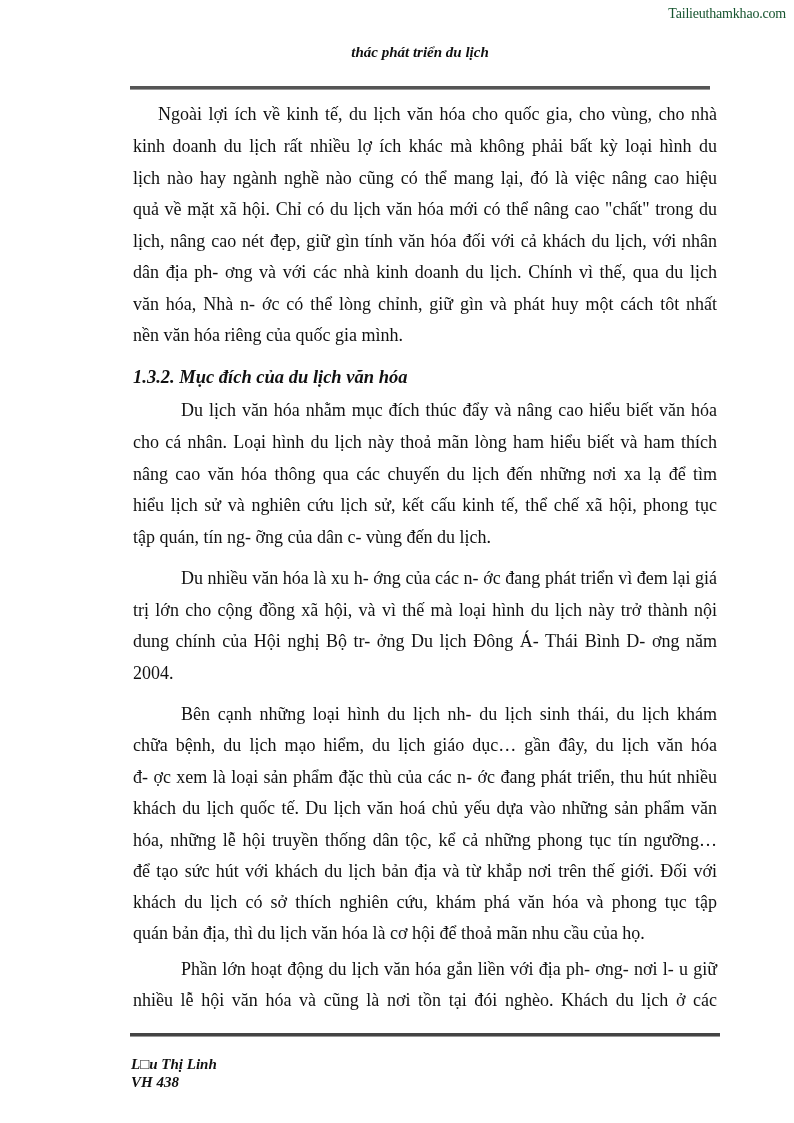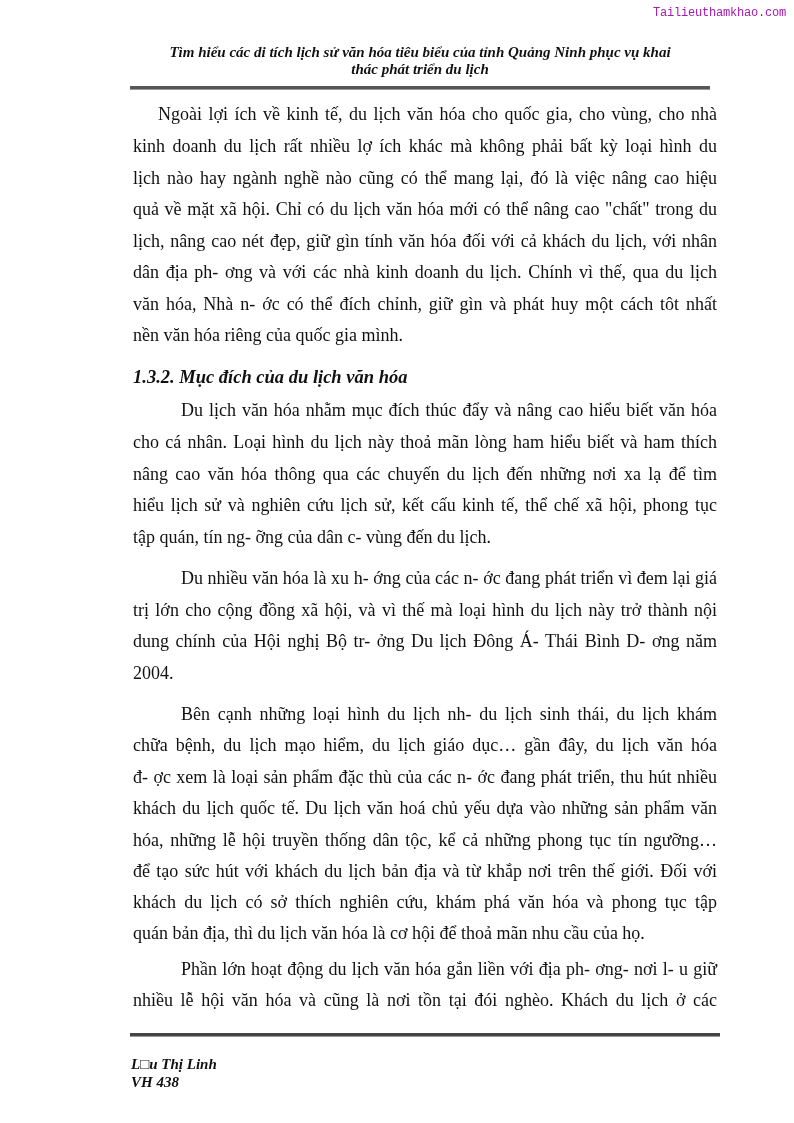"Tailieuthamkhao.com" .watermark { color: #a21caf -> #14532d; font-family: Liberation Mono, monospace -> Liberation Serif, serif; font-size: 12px -> 14px }
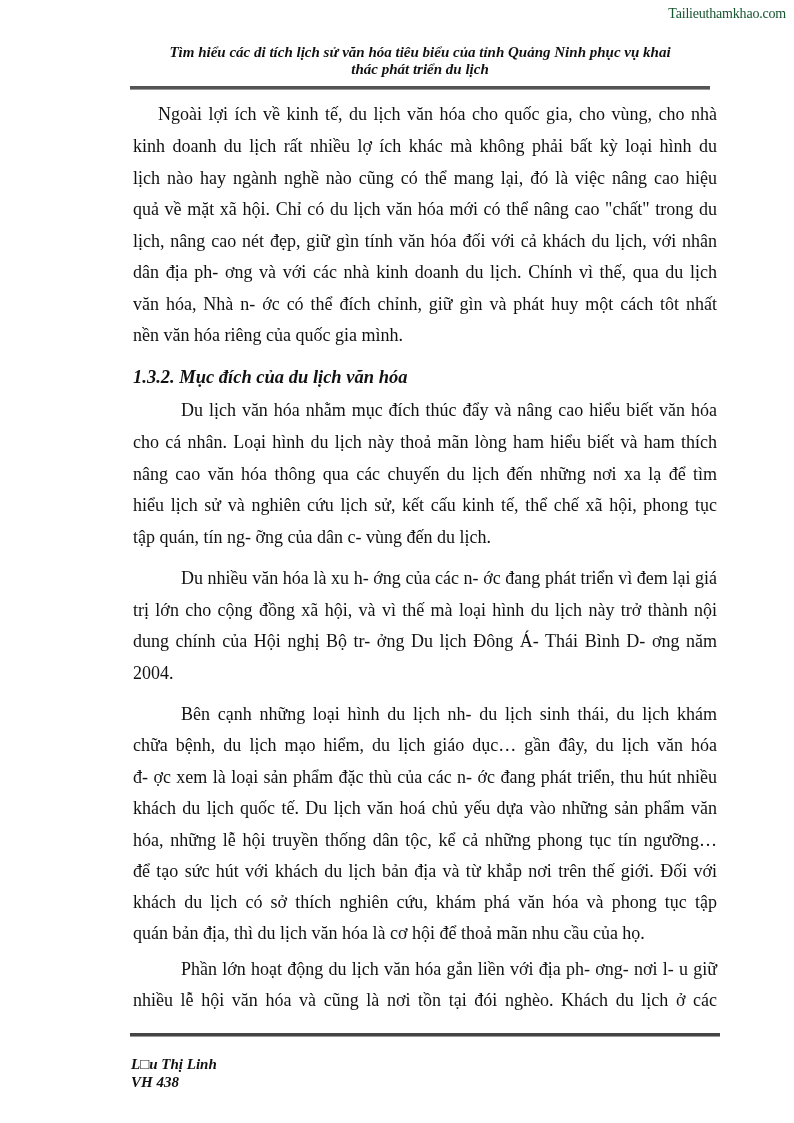"Tìm hiểu các di tích" div { html: <div>Tìm hiểu các di tích lịch sử văn hóa tiêu biểu của tỉnh Quảng Ninh phục vụ khai</div> -> none }
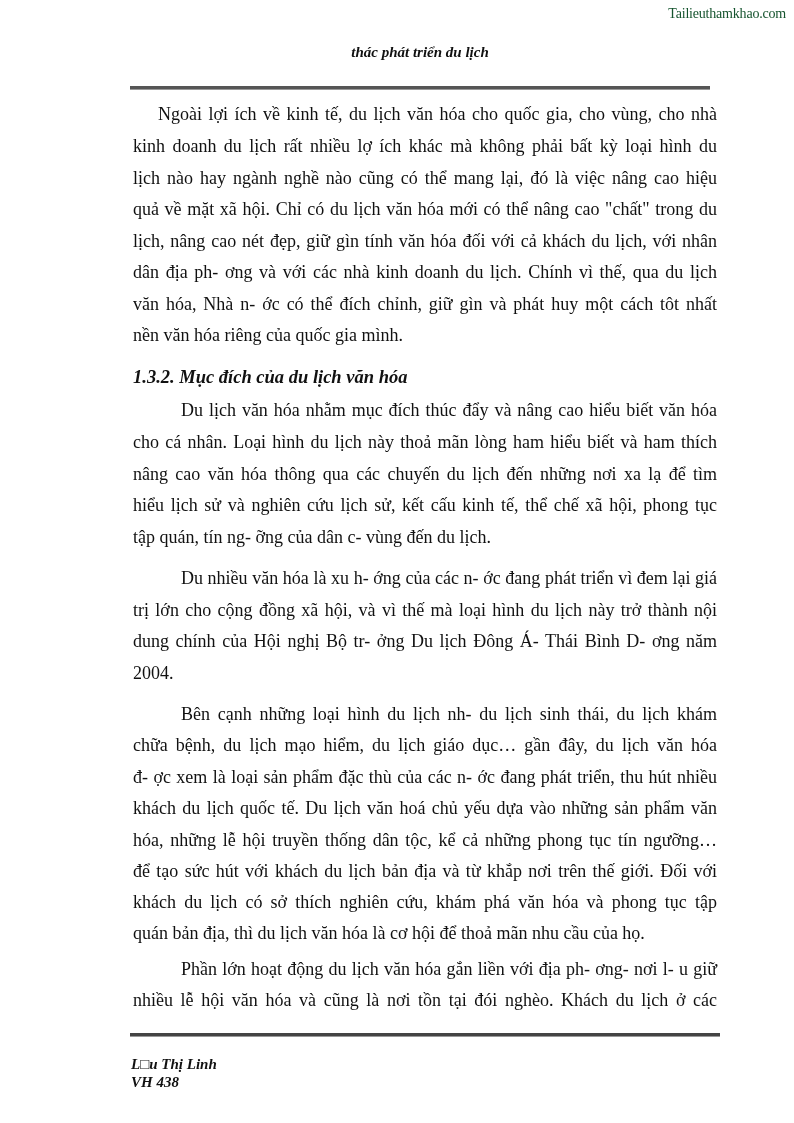"văn hóa, Nhà n- ớc" div.line { text: đích -> lòng }
